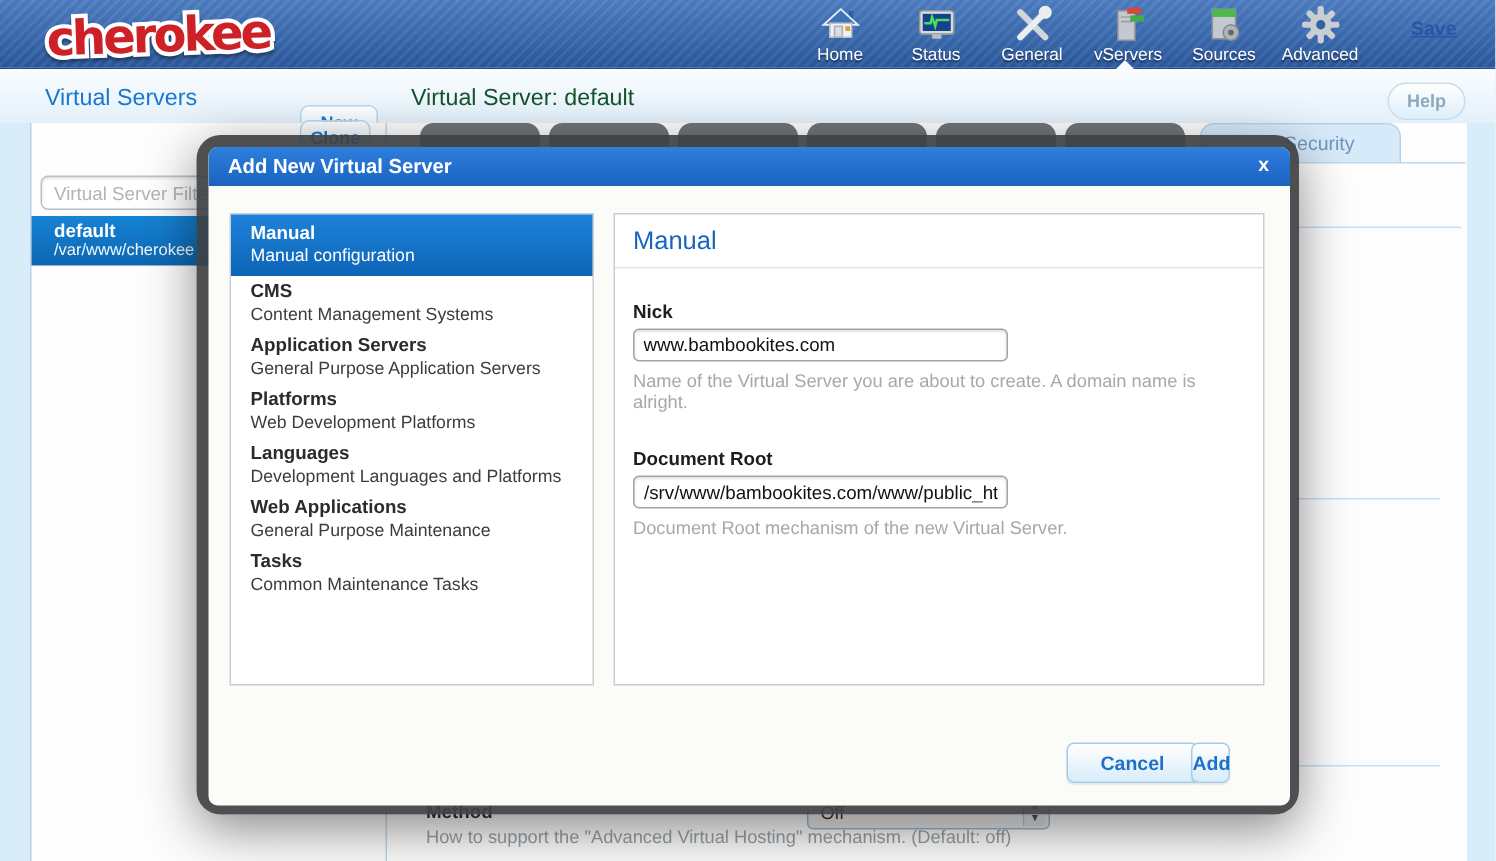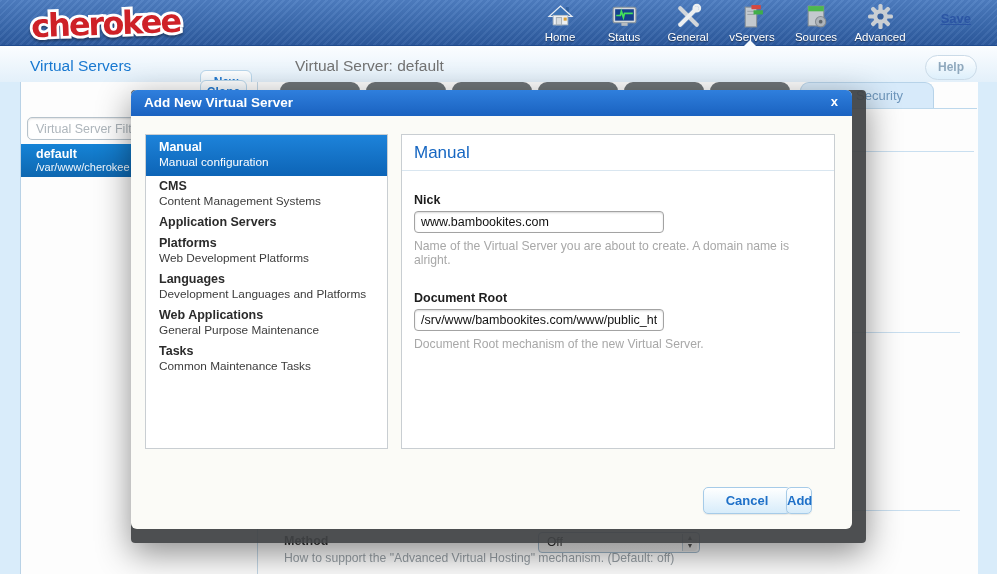"Virtual Server: default" .main-title { color: #737373 -> #14532d; left: 295px -> 274px }
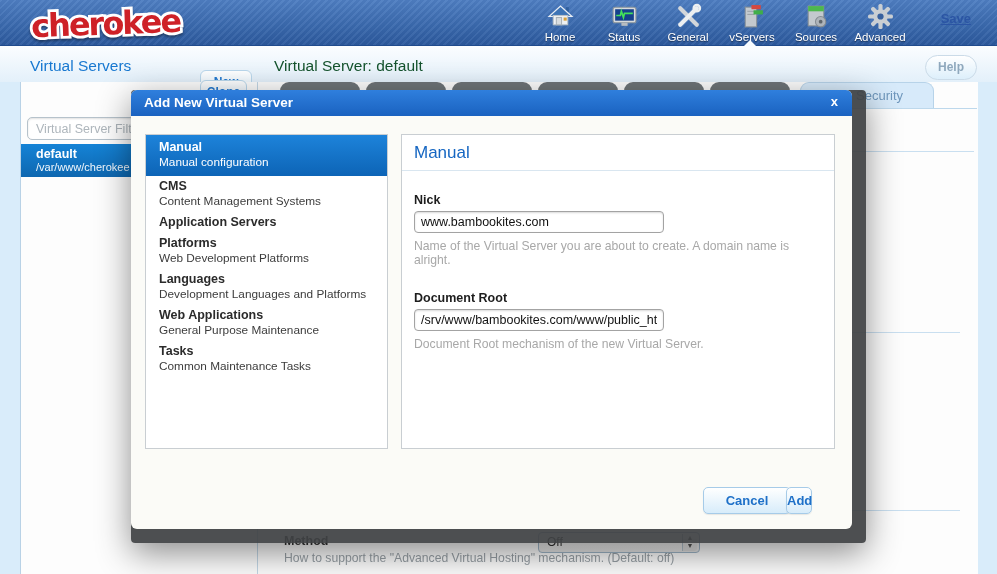"Add New Virtual Server" .modal { border-radius: 4px -> 16px; padding: 0 -> 8px }
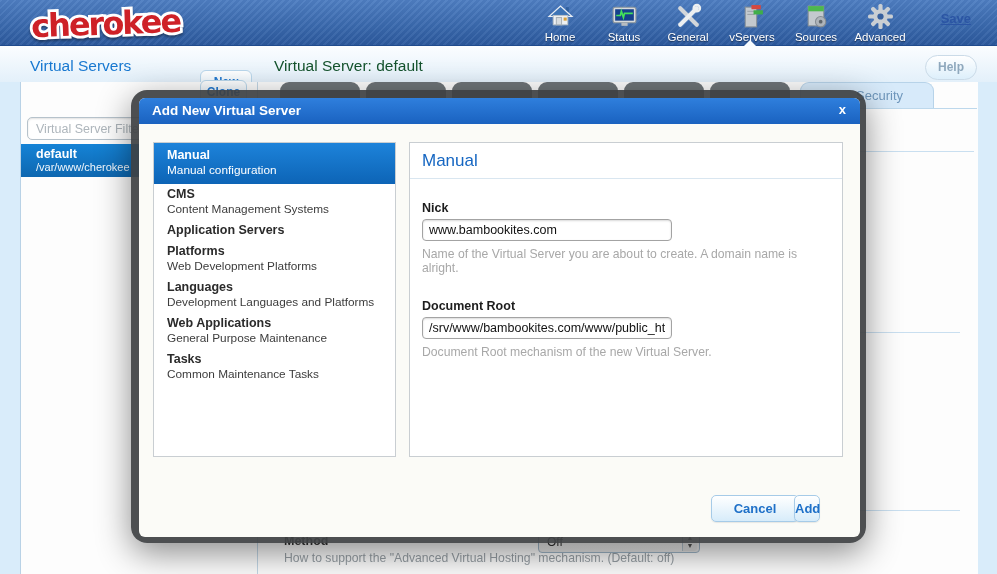"General Purpose Application Servers" div.mi-desc { html: none -> <div>General Purpose Application Servers</div> }
